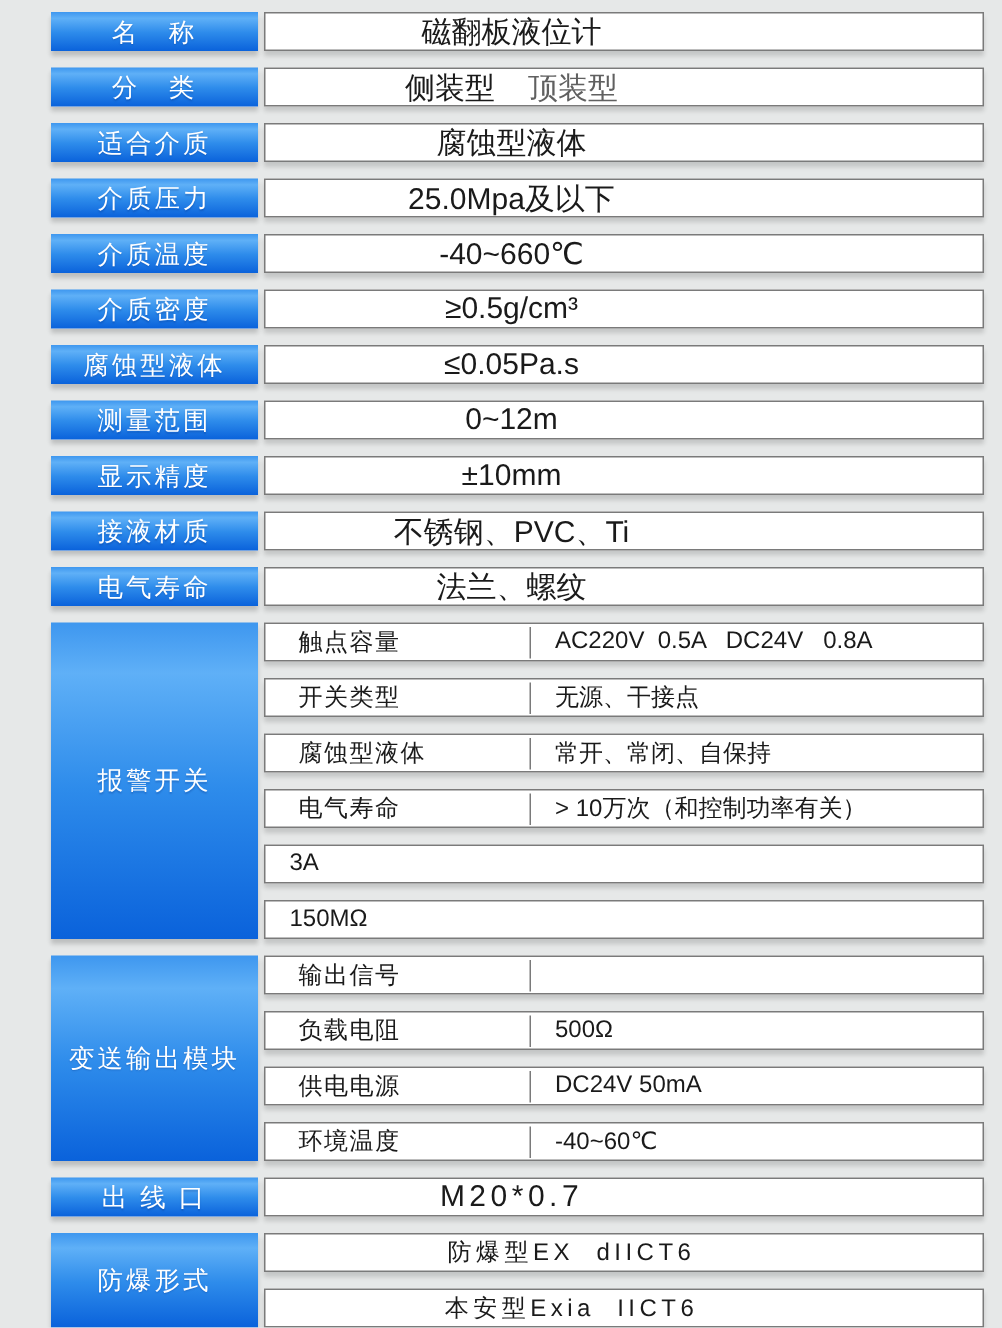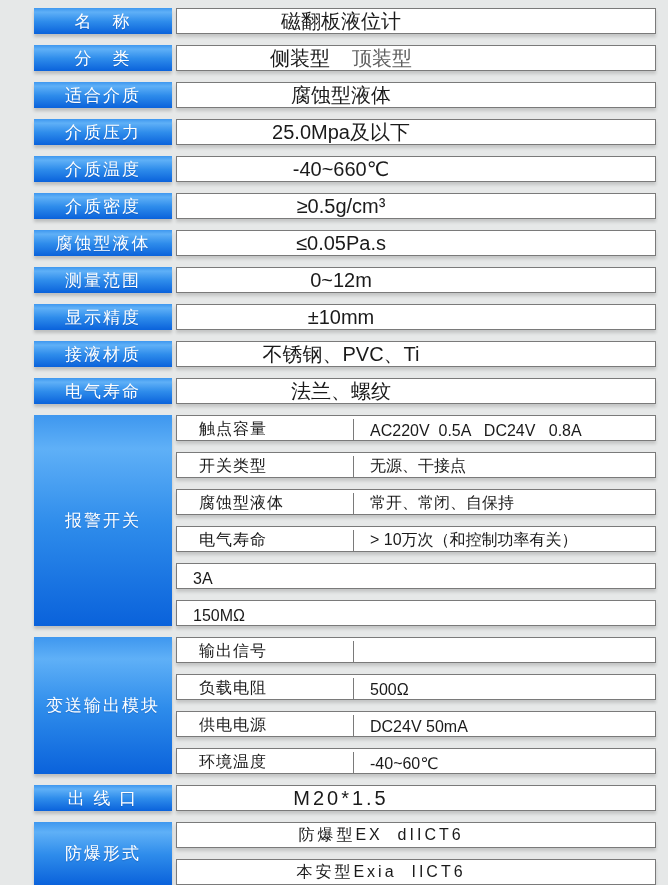"触点容量" .subrow { align-items: flex-end -> center }
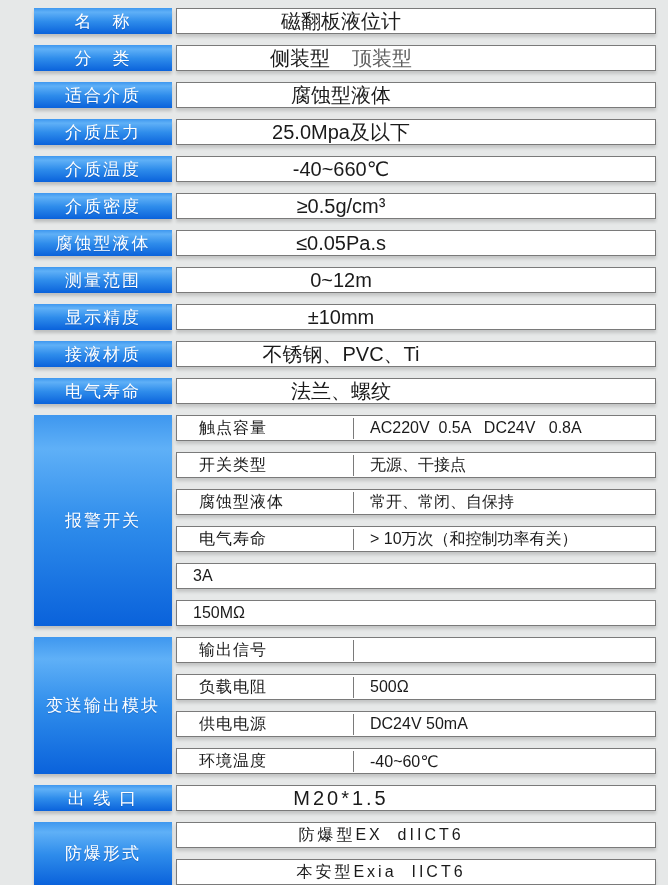"M20*1.5" div.val { text: 1.5 -> 0.7 }
